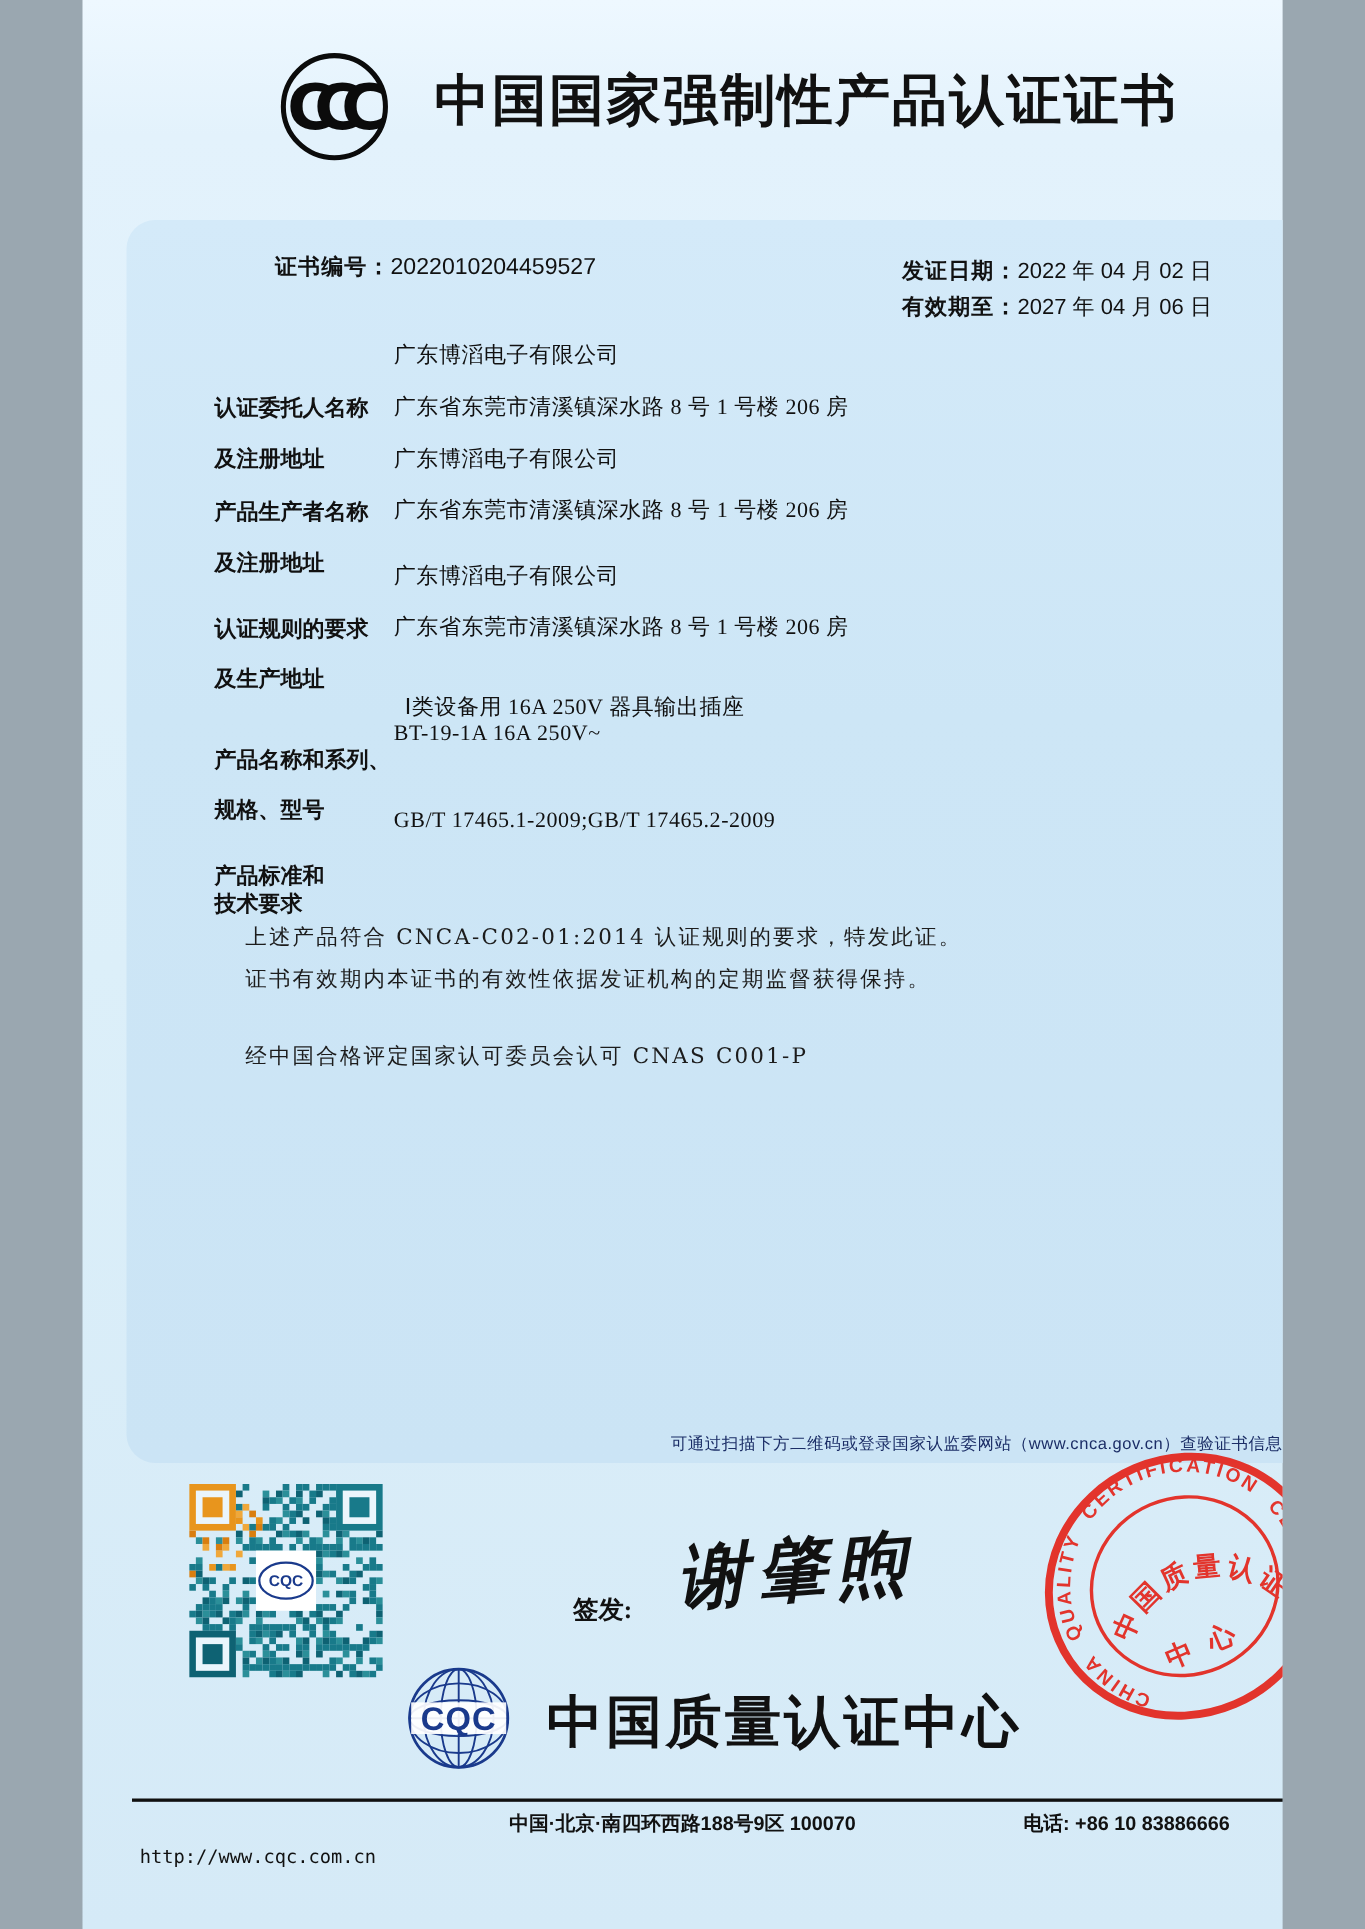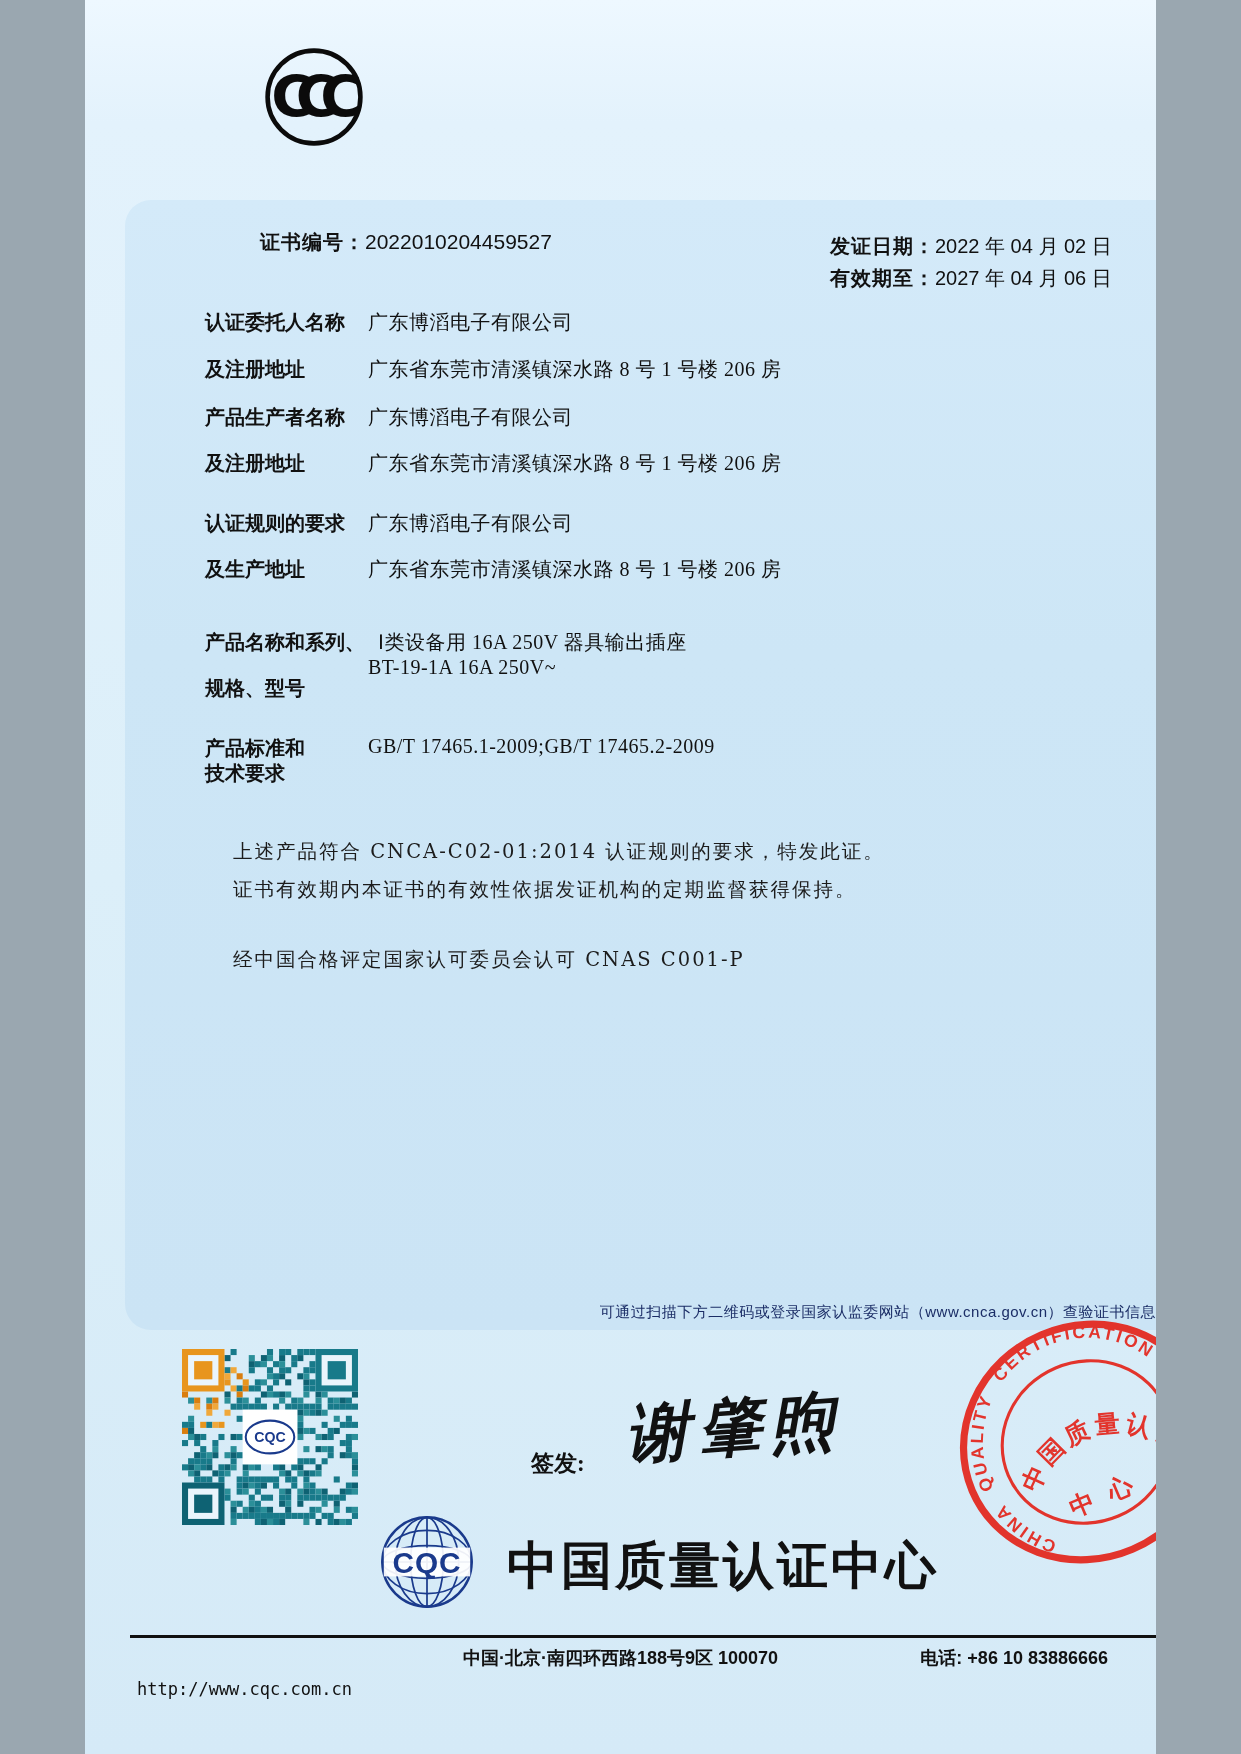"CCC" .page { padding-left: none -> 20px }
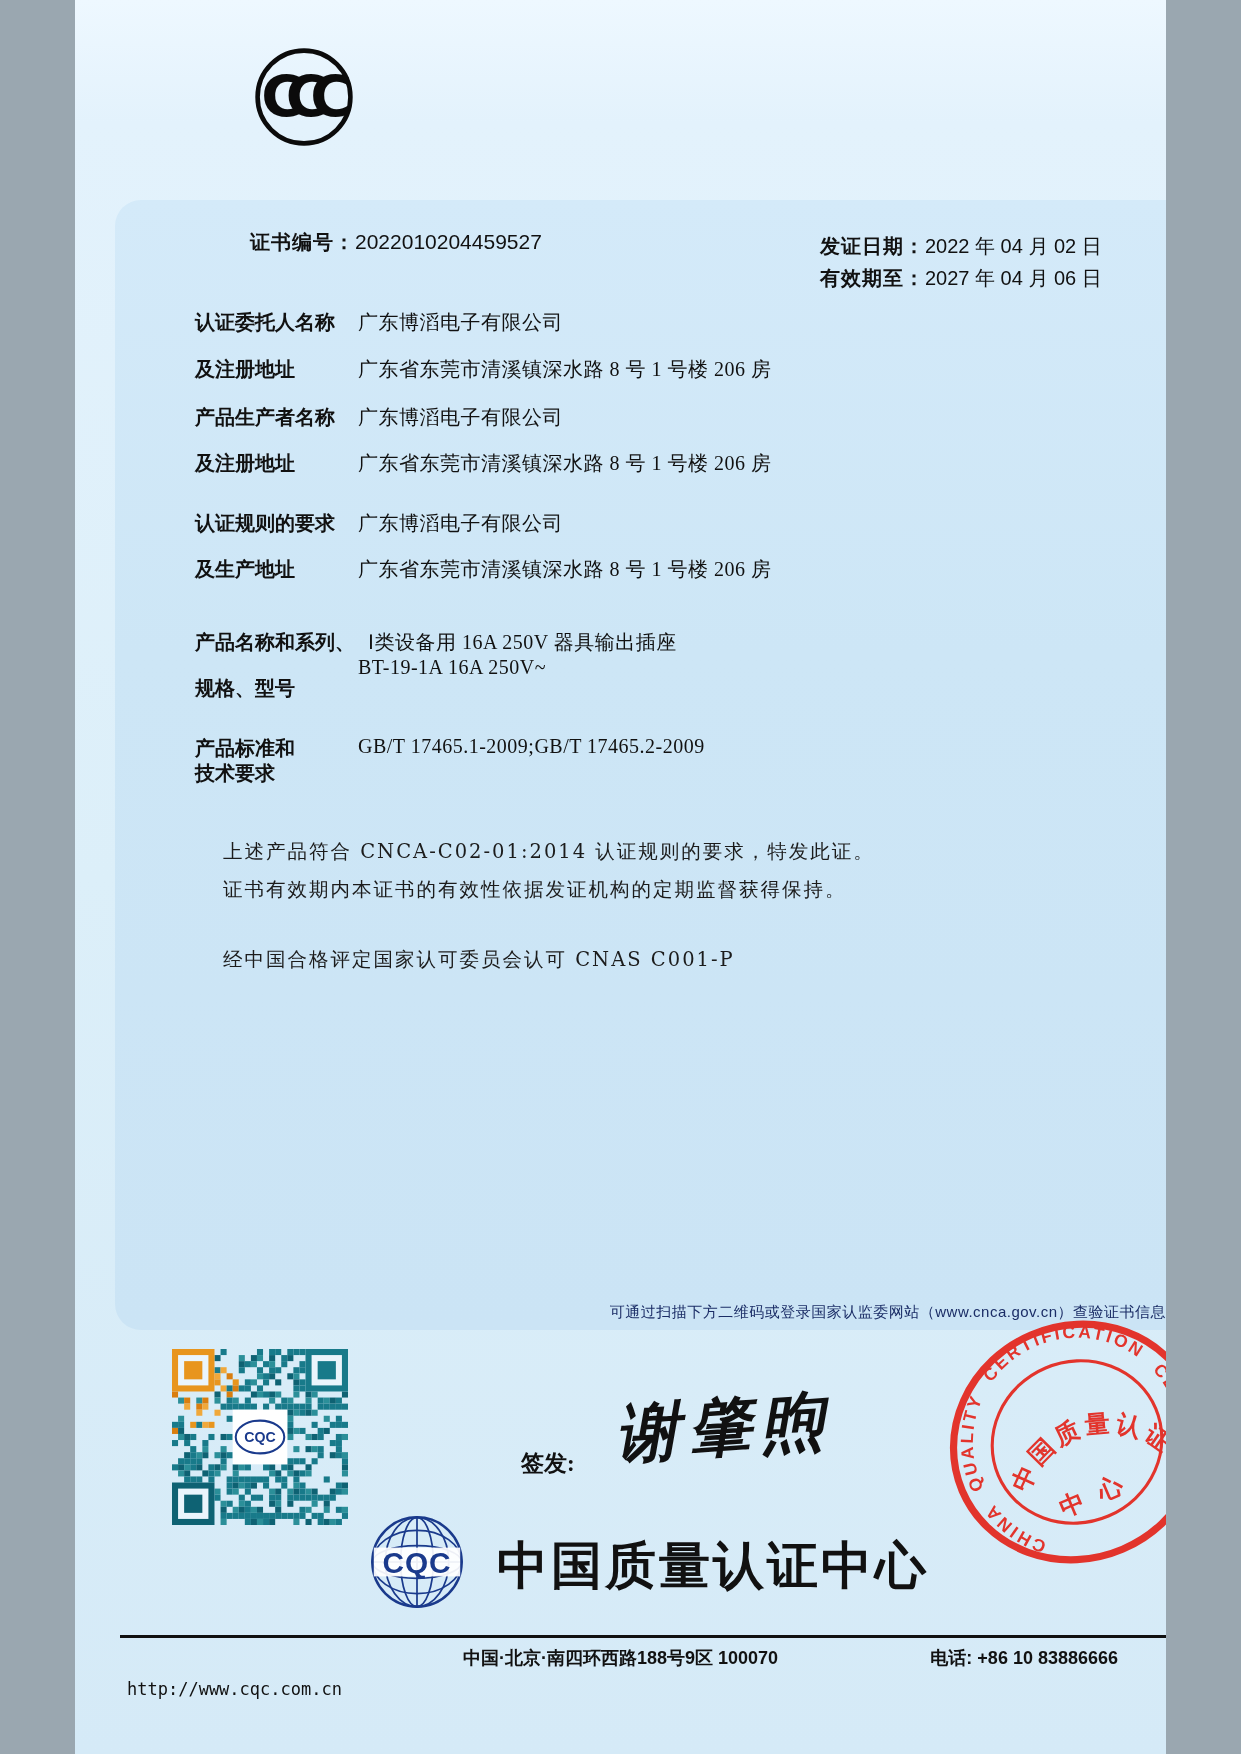"中国国家强制性产品认证证书" div.abs { html: none -> <div>中国国家强制性产品认证证书</div> }
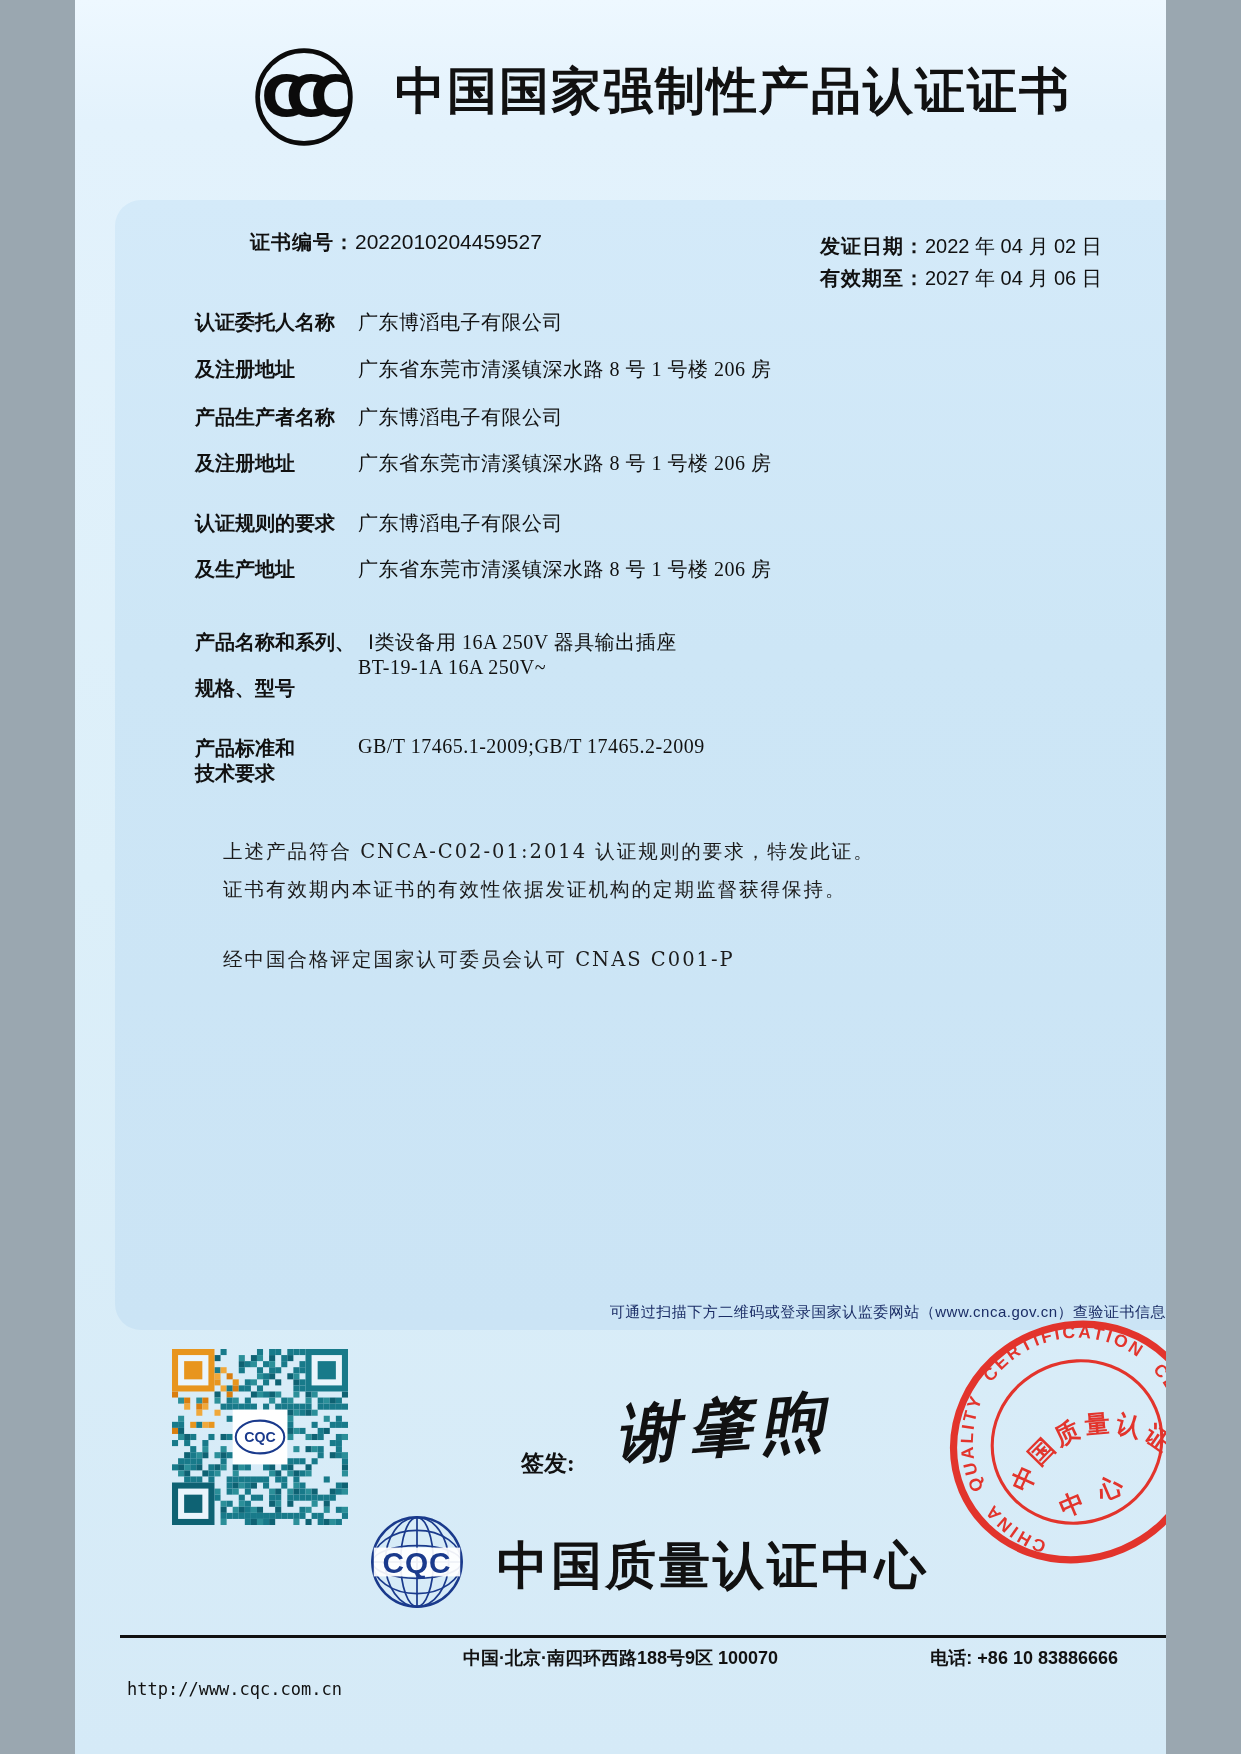"认证委托人名称" .flabel { margin-top: none -> 48px }
